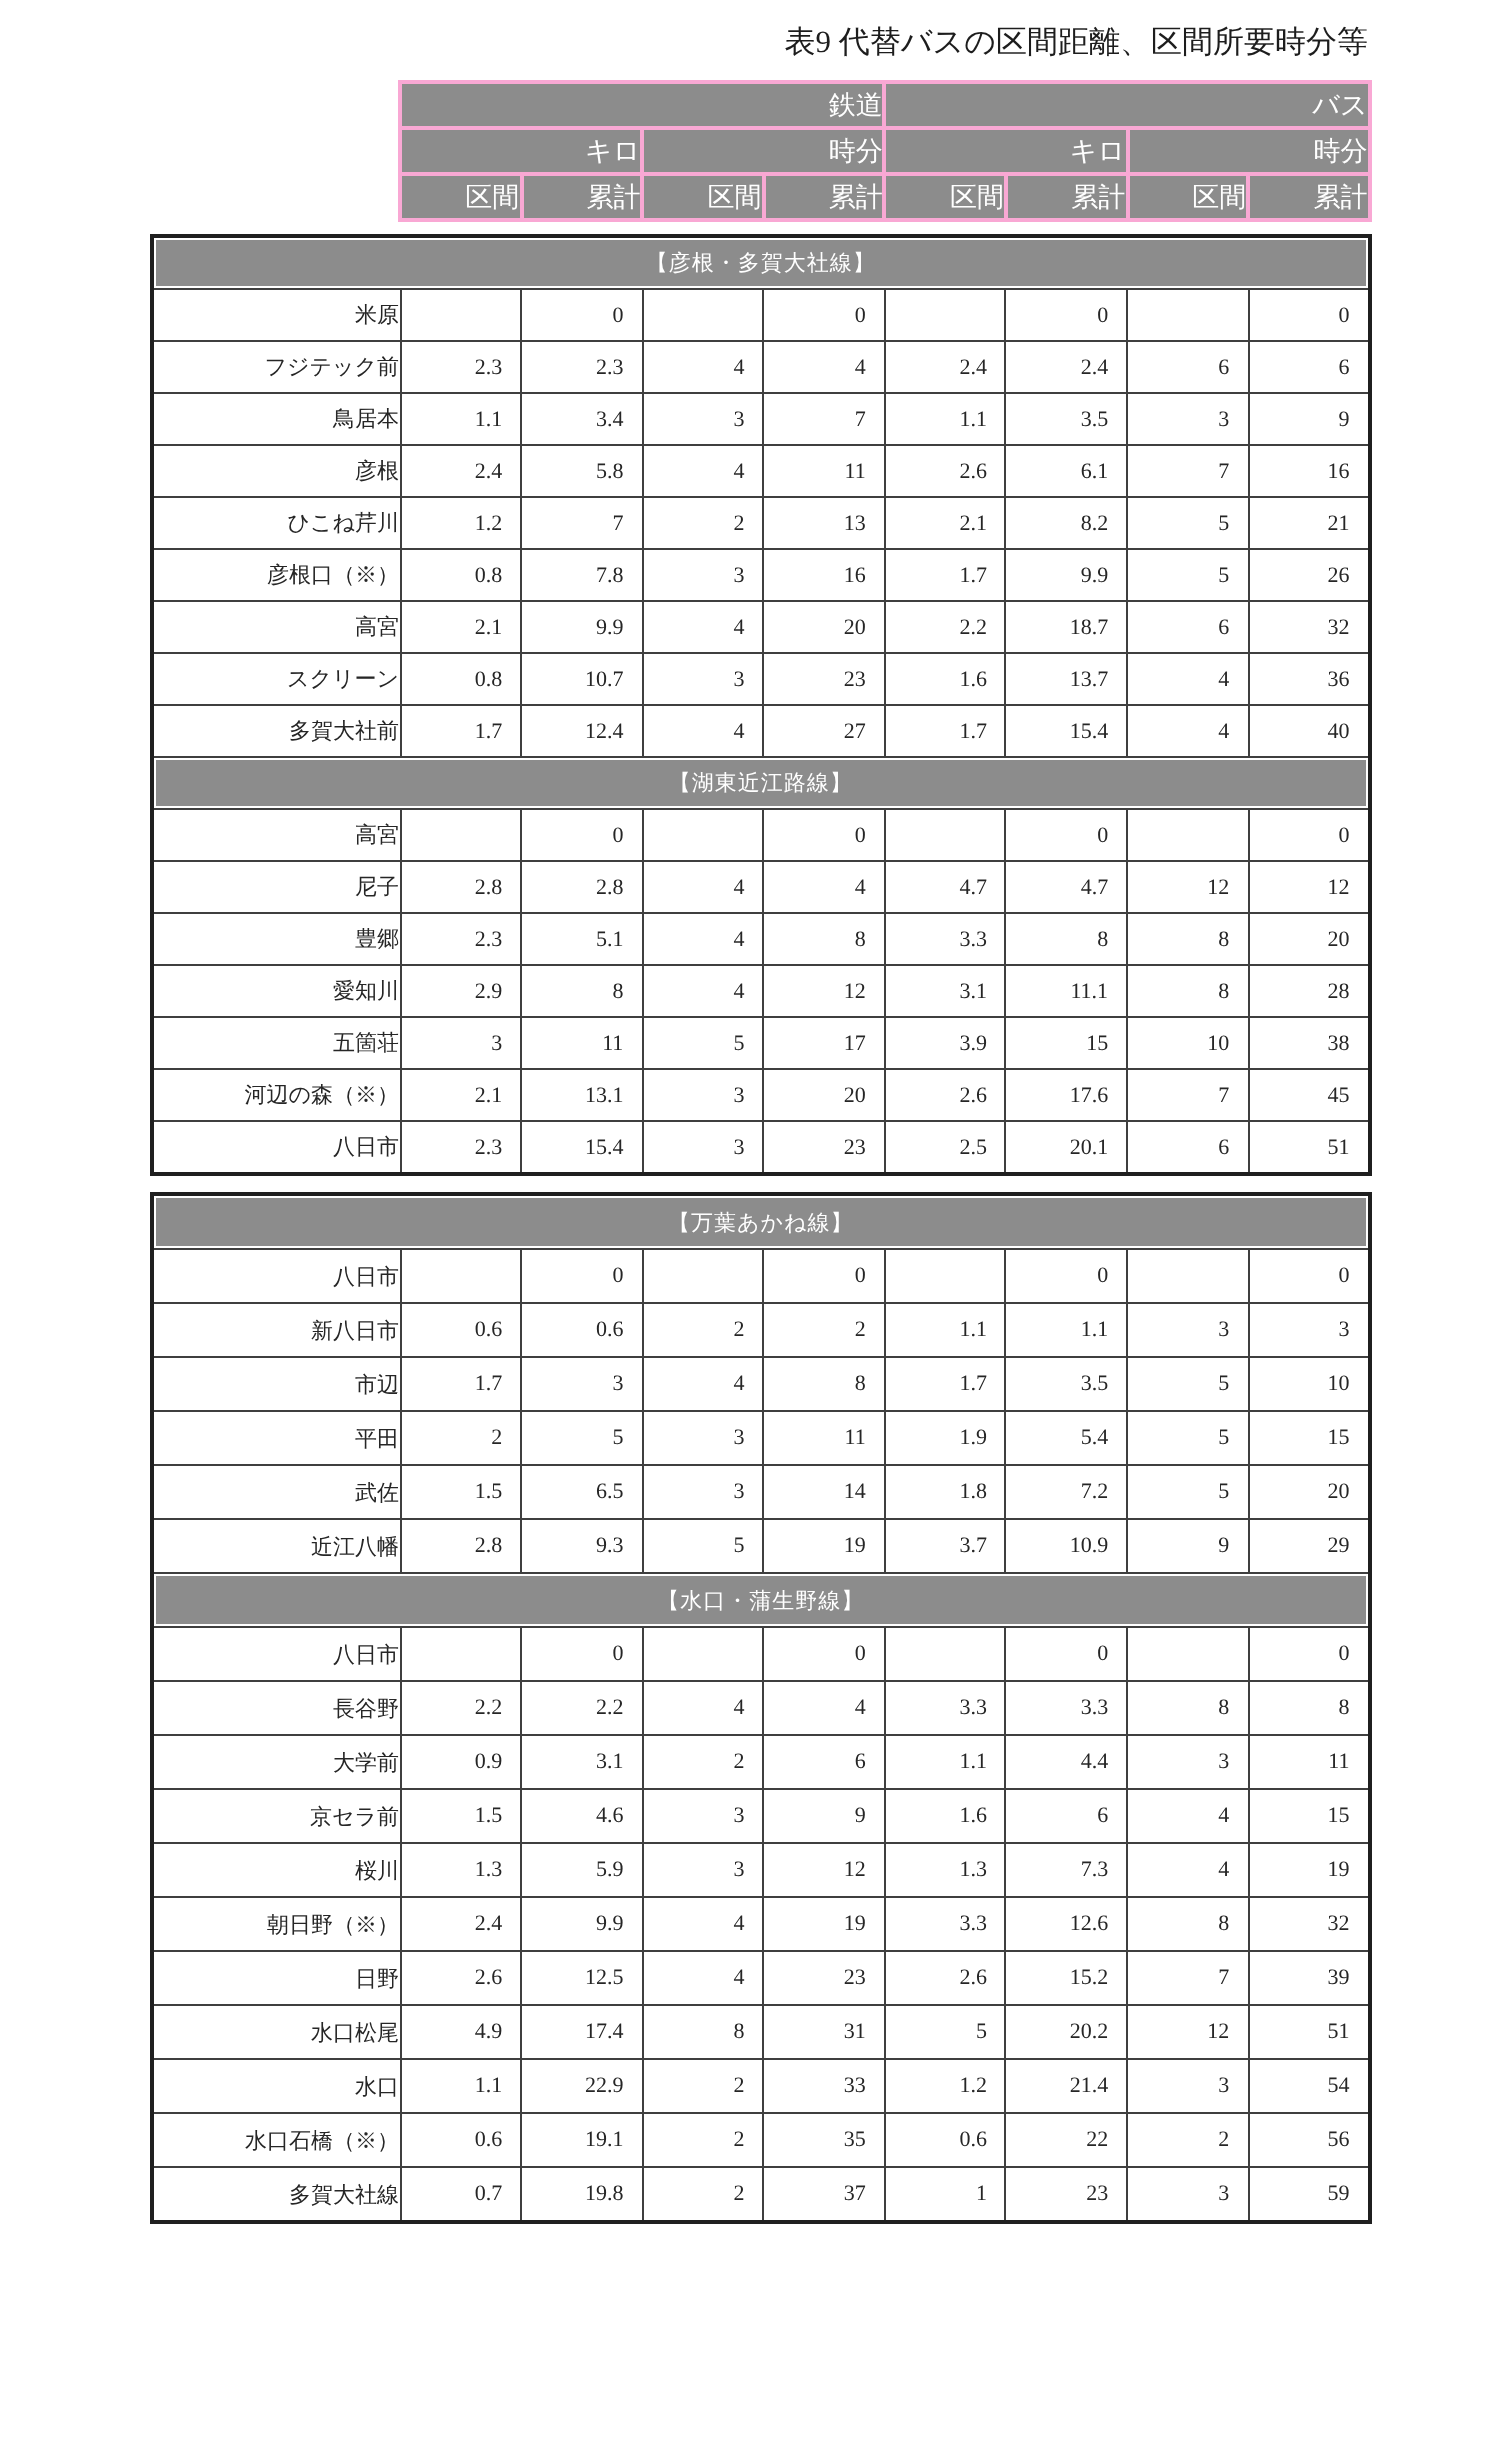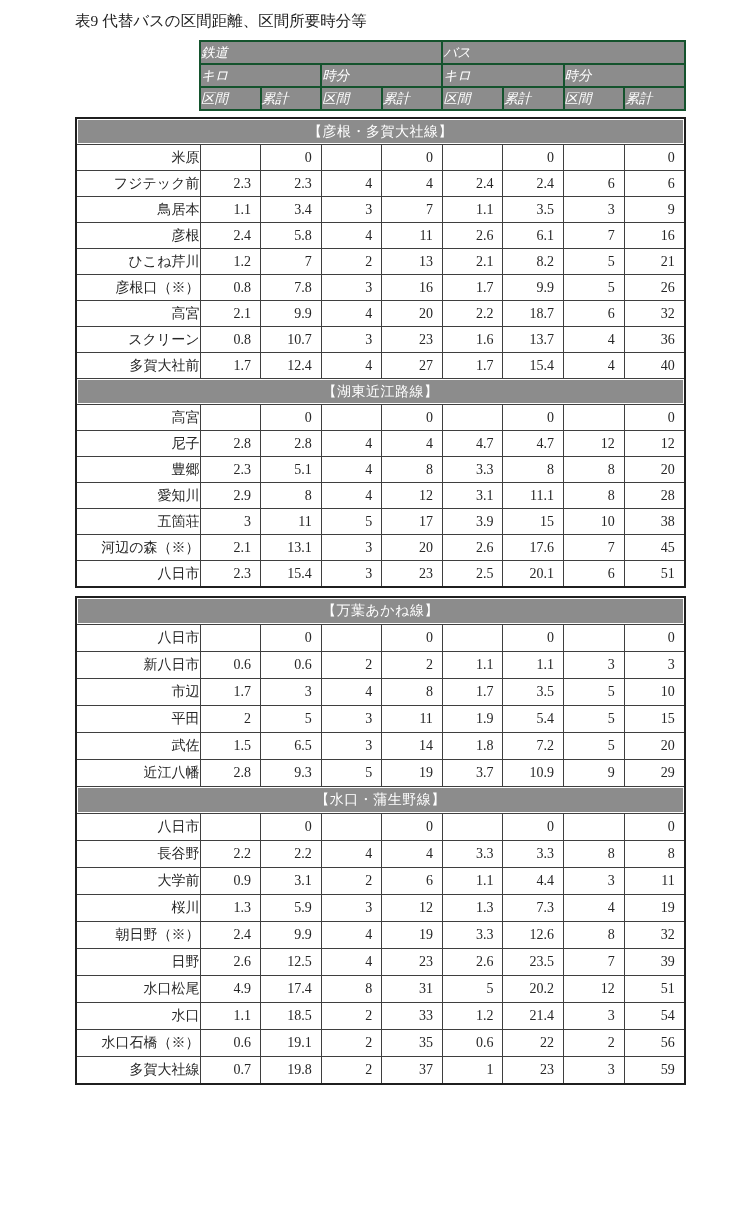"表9 代替バスの区間距離、区間所要時分等" .caption { text-align: left -> right }
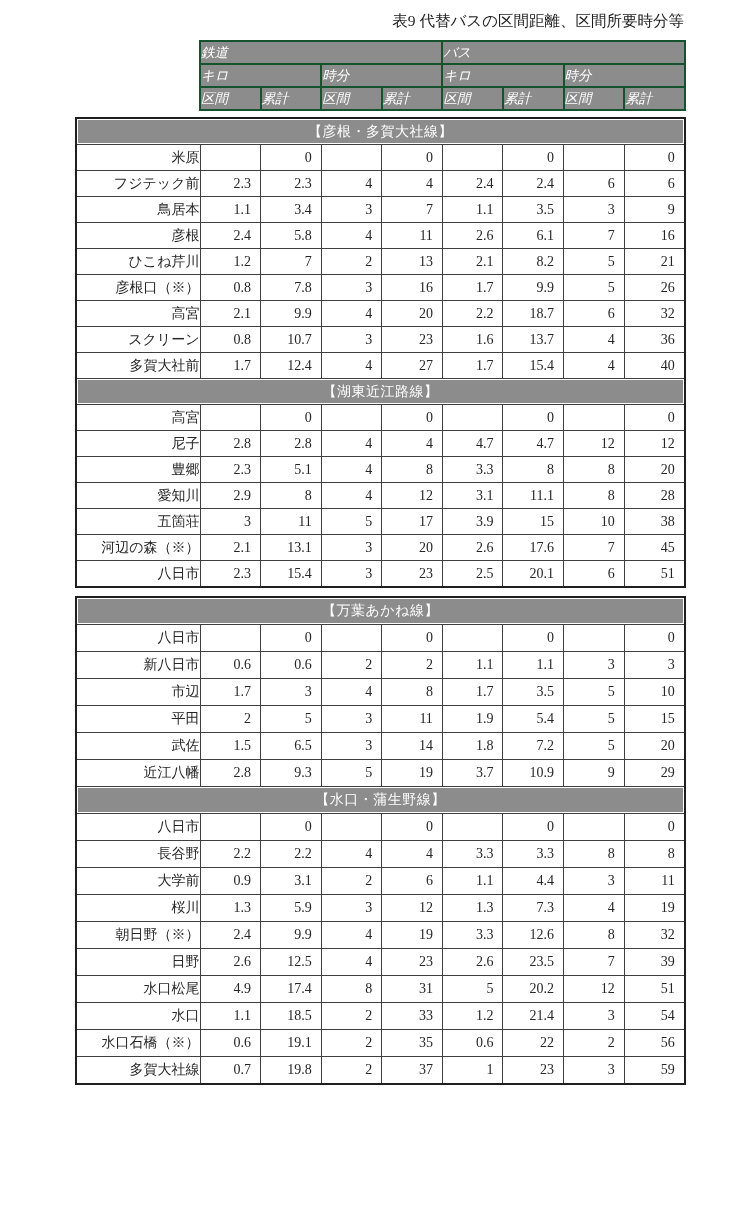"鉄道" .hdr td { border: 2px solid #14532d -> 2px solid #f9a8d4; font-style: italic -> none; text-align: left -> right }
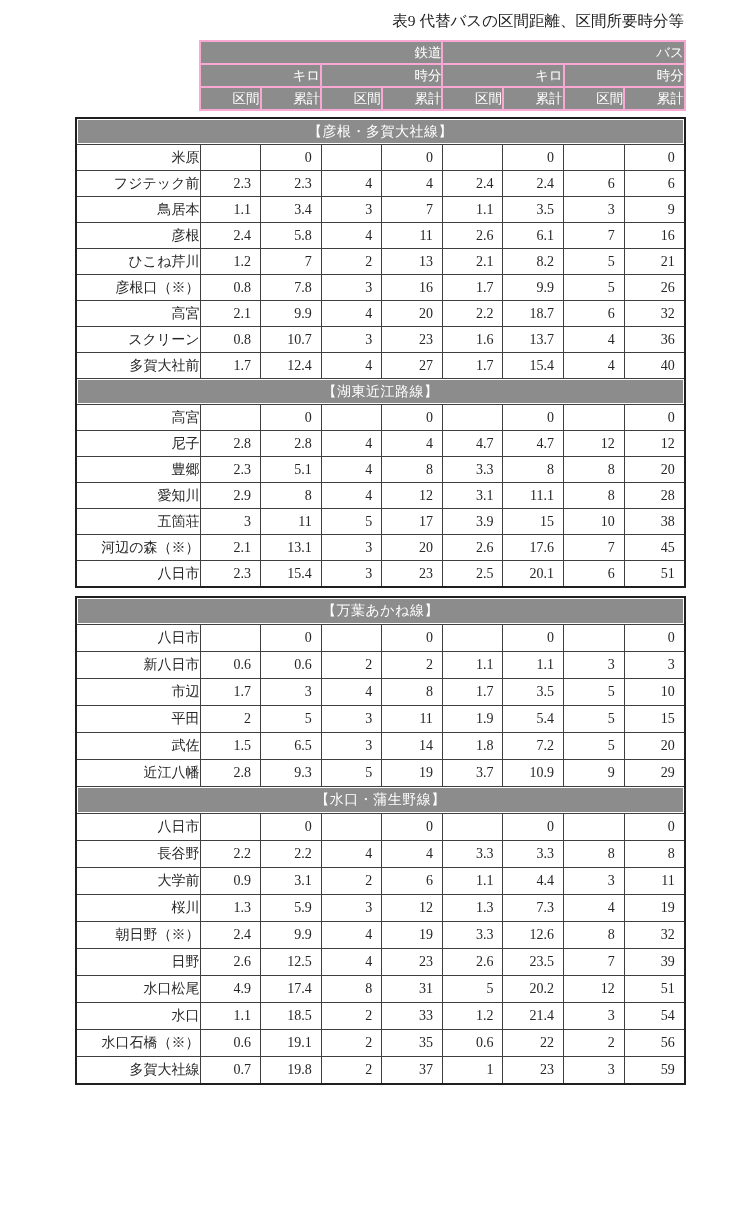"【彦根・多賀大社線】" .body-table { font-size: 14px -> 11px }
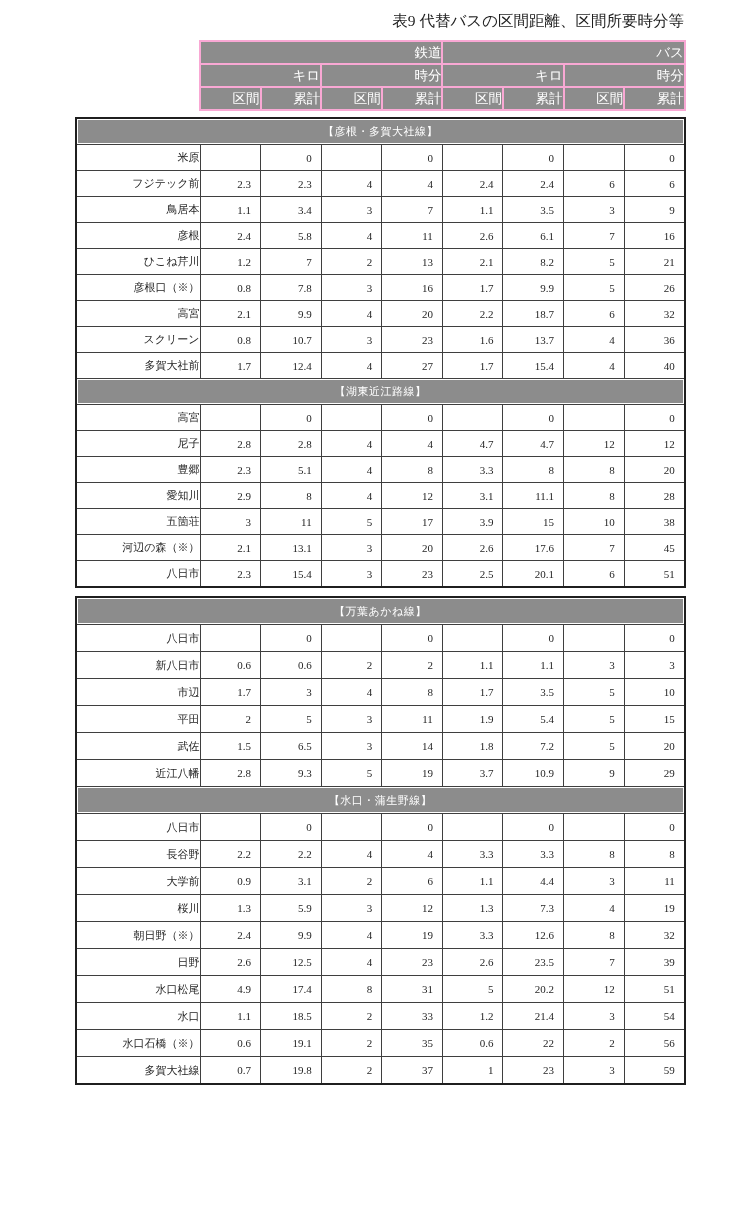"京セラ前" tr { html: none -> <tr> <td>京セラ前</td> <td>1.5</td> <td>4.6</td> <td>3</td> <td>9</td> <td>1.6</td> <td>6</td> <td>4</td> <td>15</td> </tr> }
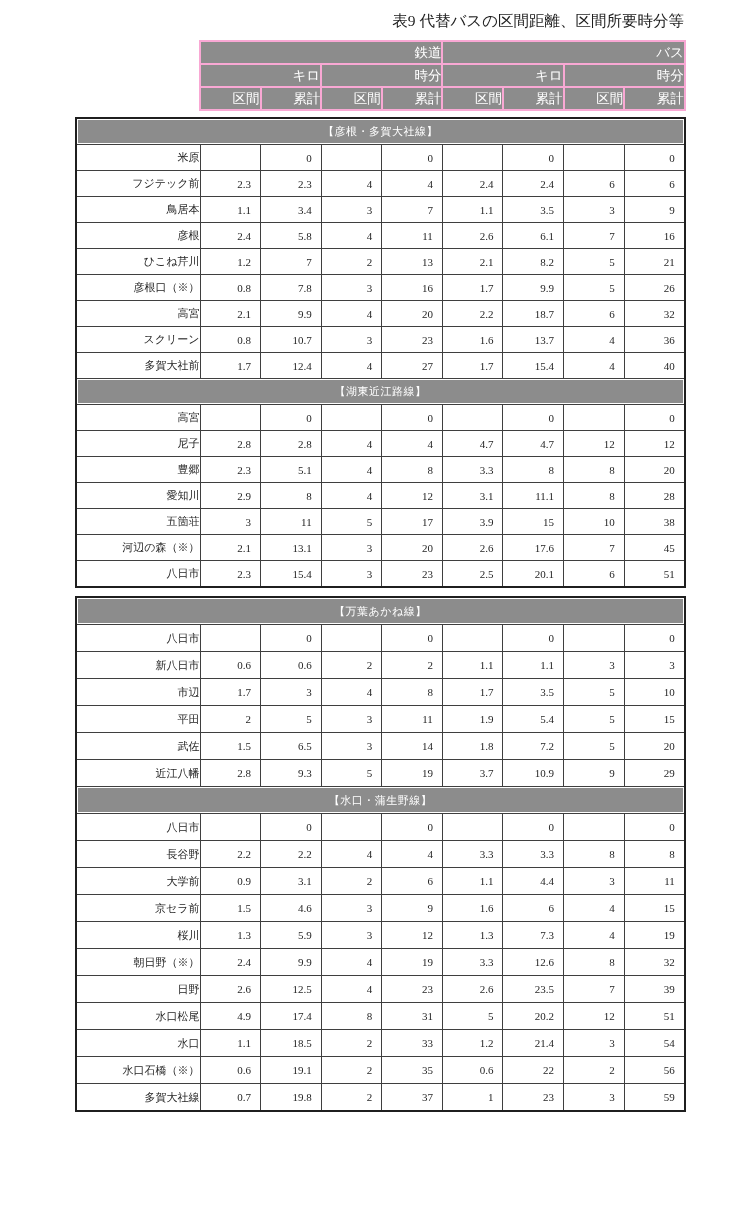"23.5" td.num { text: 23.5 -> 15.2 }
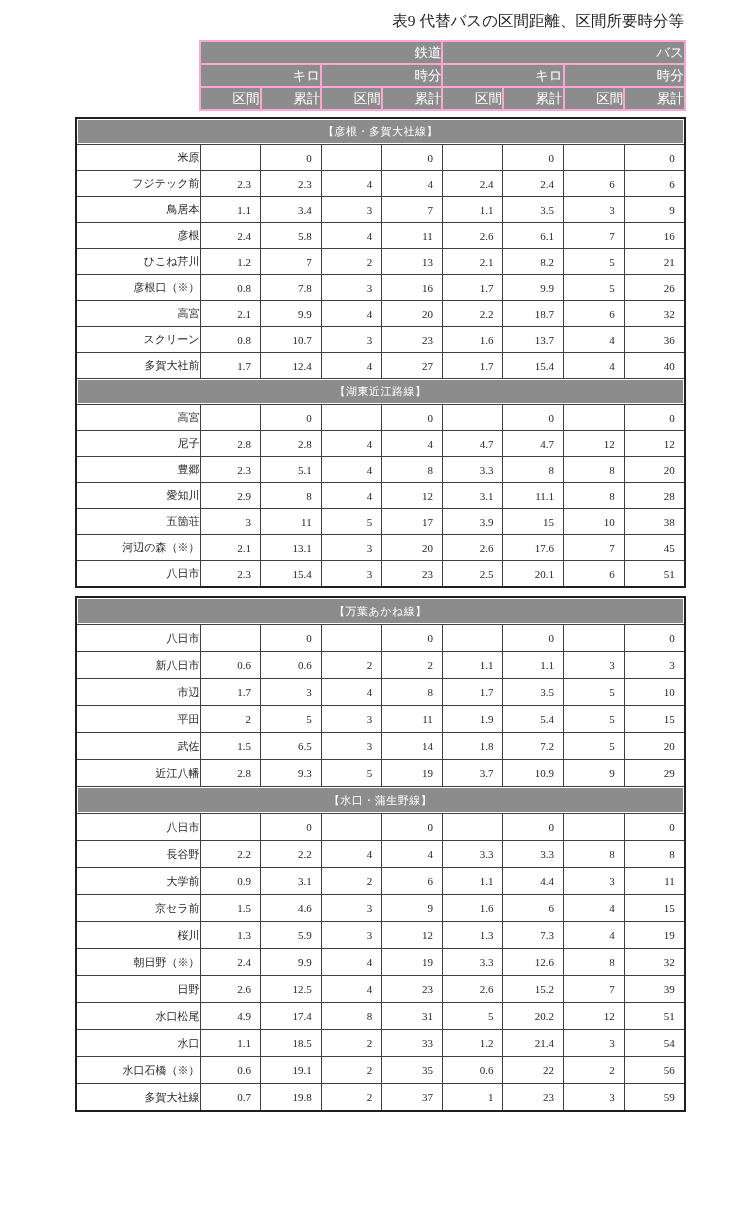"18.5" td.num { text: 18.5 -> 22.9 }
